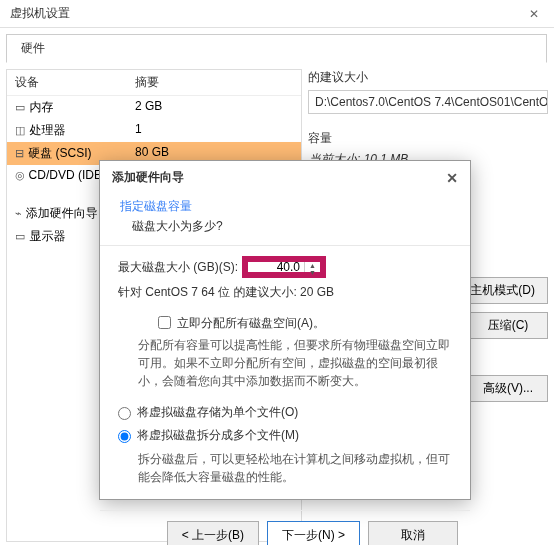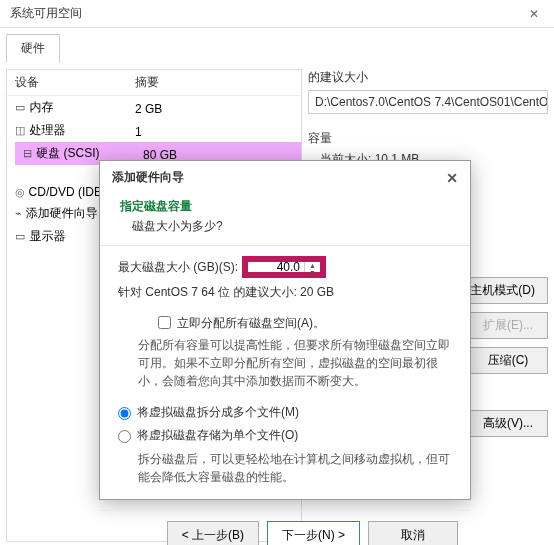"系统可用空间" span.titlebar-title { text: 系统可用空间 -> 虚拟机设置 }
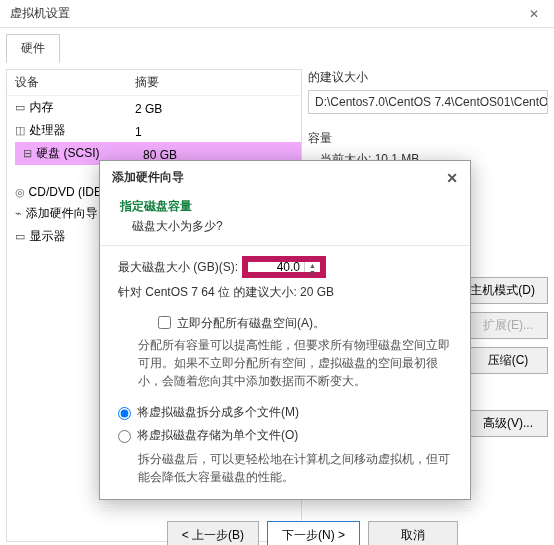"硬件" .tabs { flex-direction: none -> column }
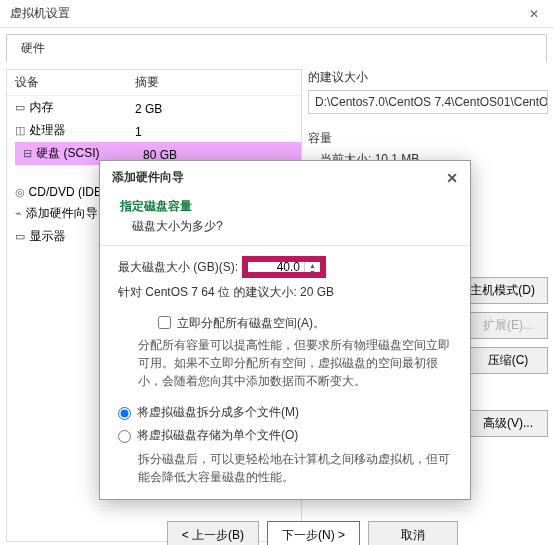"▭ 内存" .hw-row { align-items: flex-end -> flex-start }
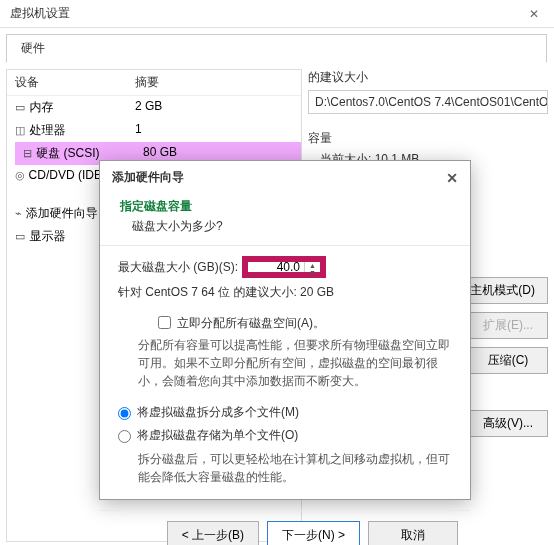"⊟ 硬盘 (SCSI)" .hw-row.selected { background: #f0abfc -> #fdba74; margin-left: 8px -> none }
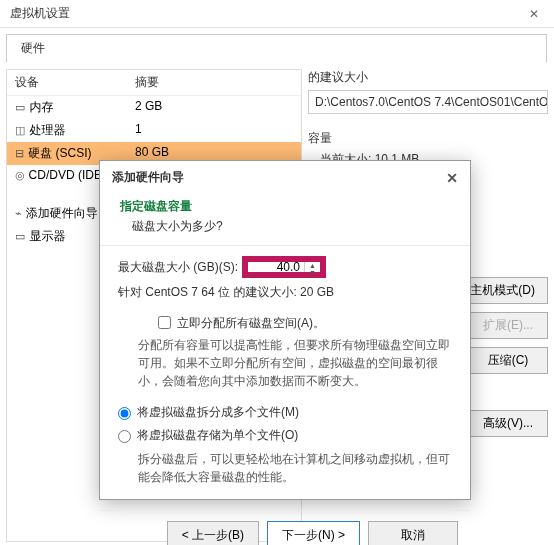"当前大小: 10.1 MB" .info-row { font-style: none -> italic; margin: 4px 12px -> 4px 1px }
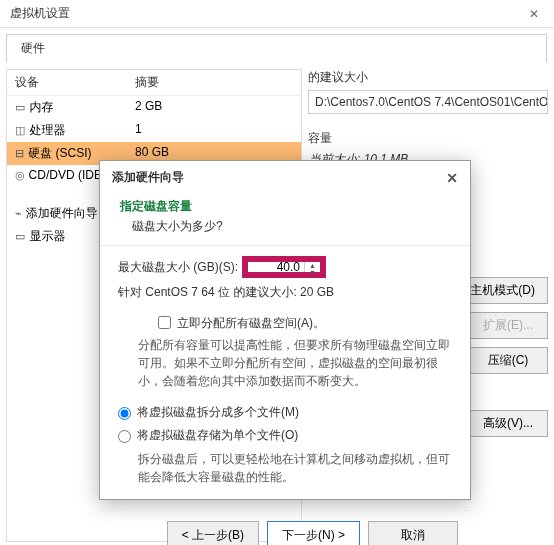"指定磁盘容量" .wiz-head-title { color: #15803d -> #3b82f6; font-weight: bold -> normal }
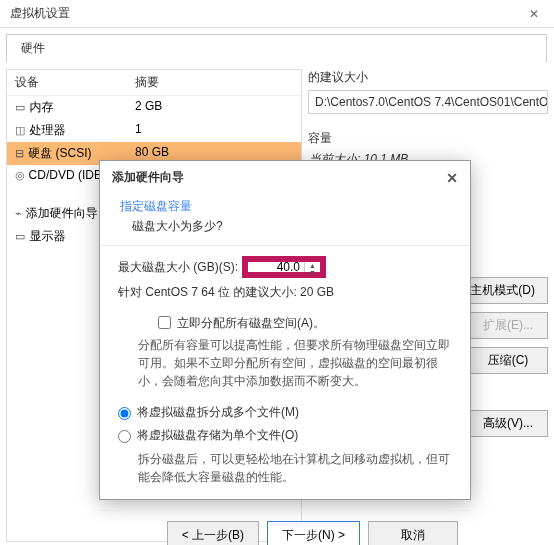"扩展(E)..." div.btn { html: <div>扩展(E)...</div> -> none }
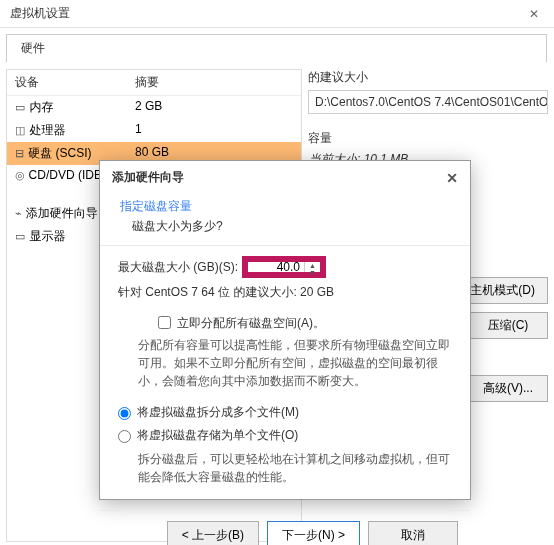"将虚拟磁盘拆分成多个文件(M)" div.radio-row { order: before "将虚拟磁盘存储为单个文件(O)" -> after "将虚拟磁盘存储为单个文件(O)" }
